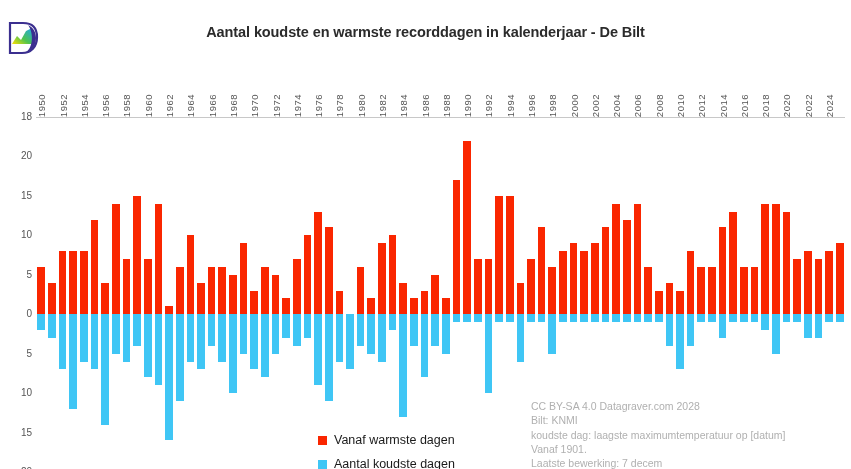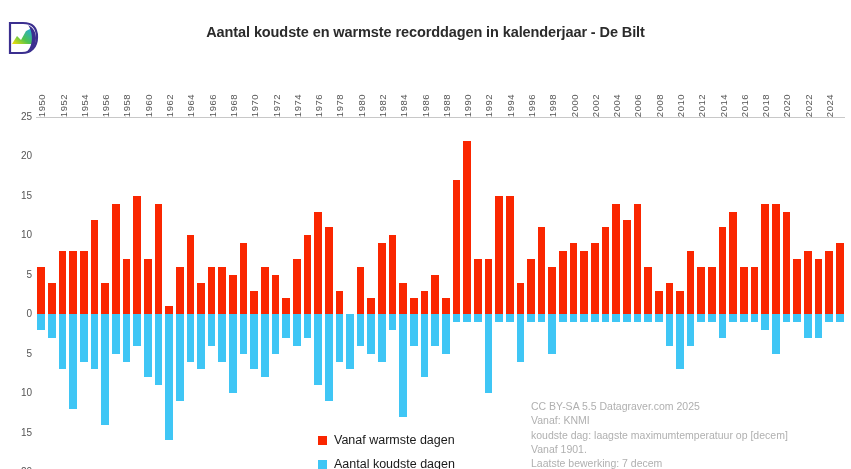"25" div.ytick { text: 25 -> 18 }
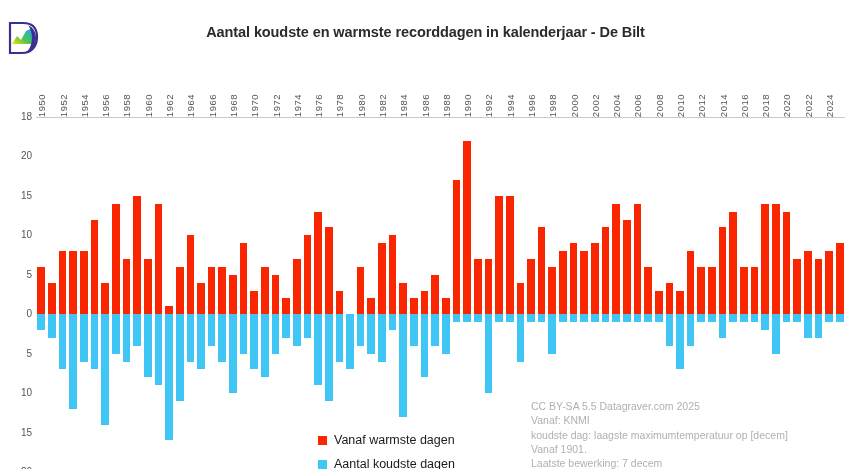"CC BY-SA 5.5 Datagraver.com 2025" div { text: 5.5 Datagraver.com 2025 -> 4.0 Datagraver.com 2028 }
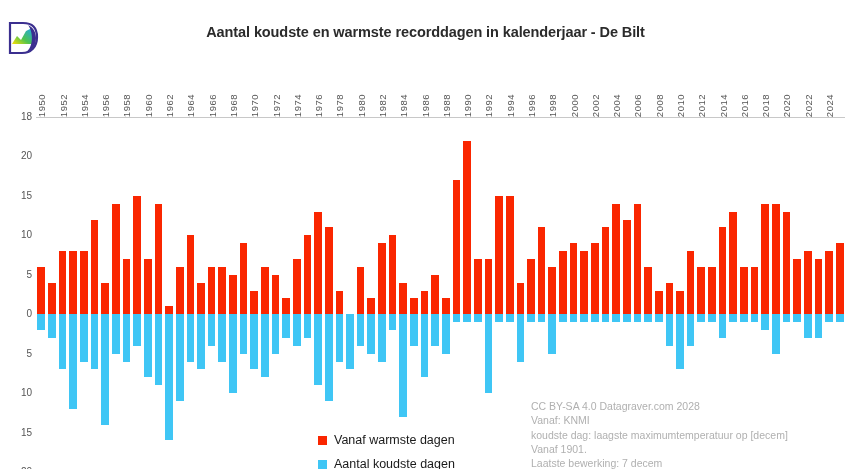"Vanaf: KNMI" div { text: Vanaf -> Bilt }
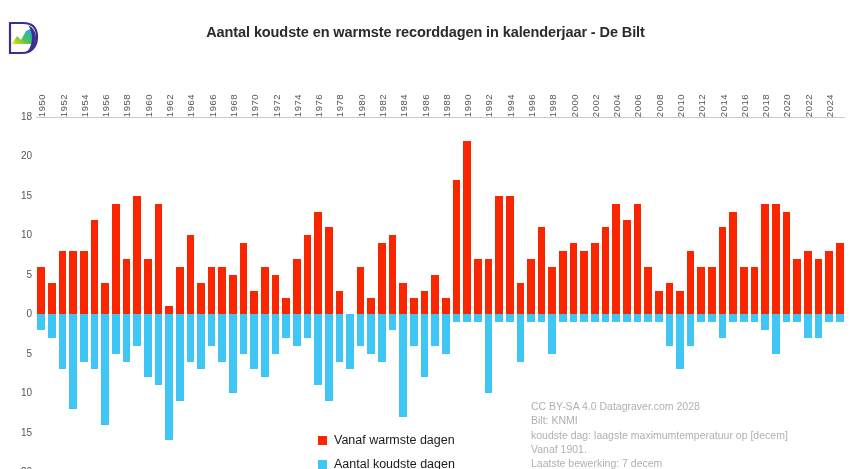"koudste dag: laagste maximumtemperatuur" div { text: decem -> datum }
